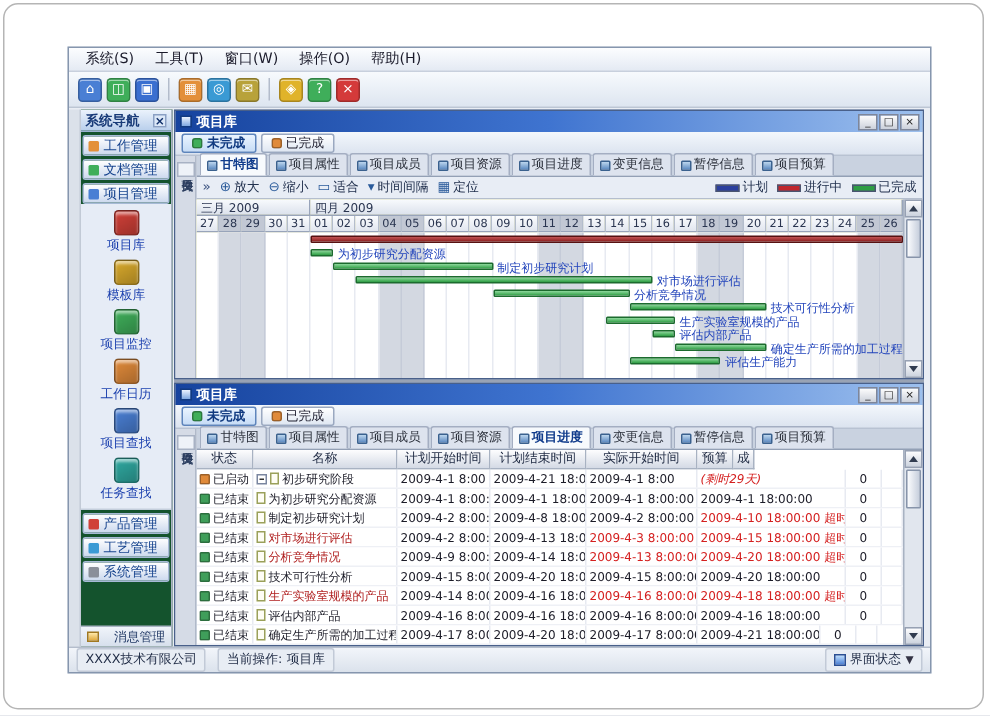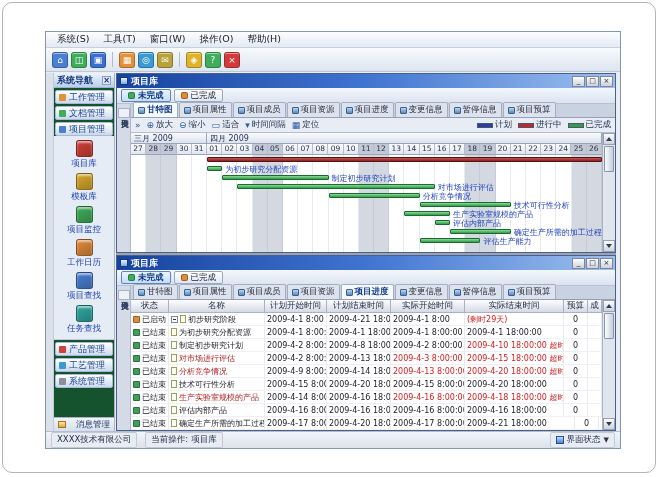"实际结束时间" div.t-hcell { html: <div>实际结束时间</div> -> none }
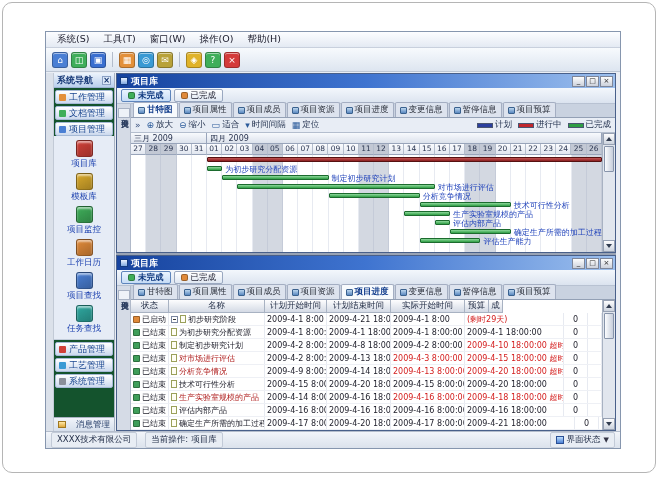"(剩时29天)" div.t-cell { font-style: none -> italic }
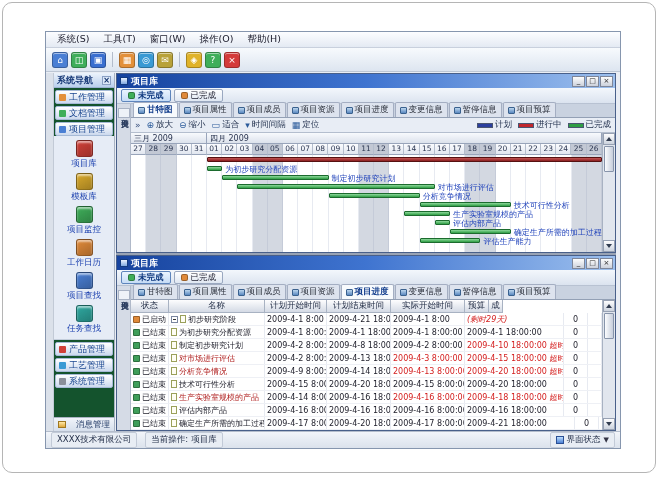"2009-4-21 18:00:00" div.t-cell { width: 110px -> 82px }
